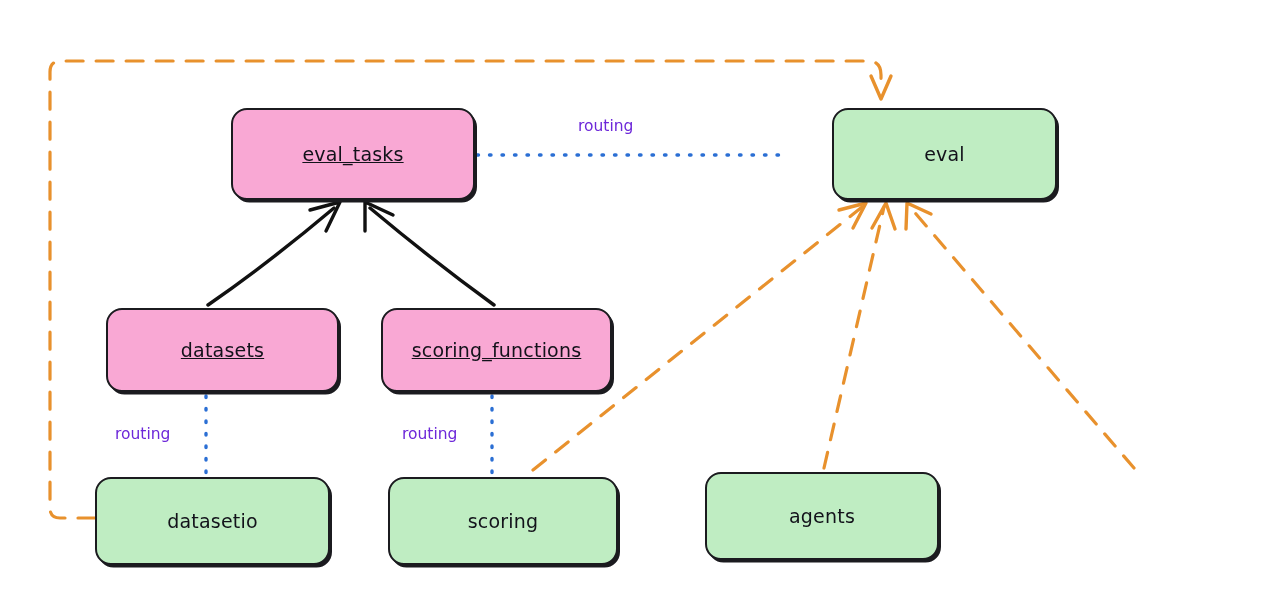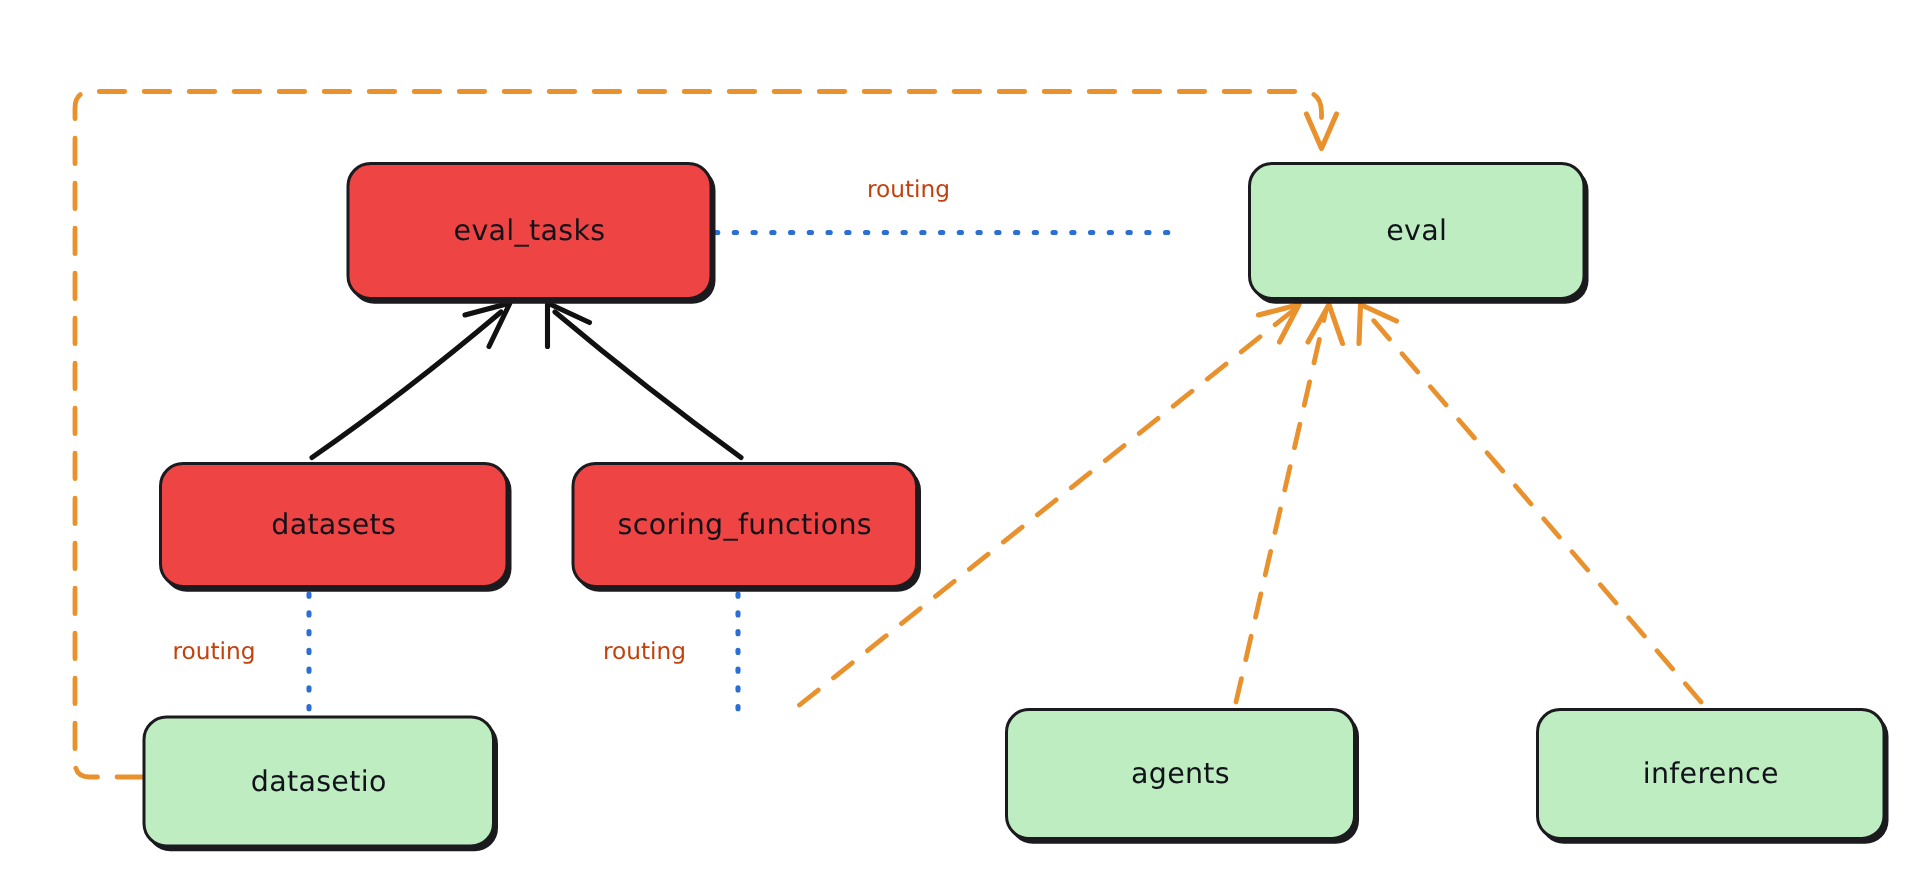"routing" .edge-label { color: #c2410c -> #6d28d9 }
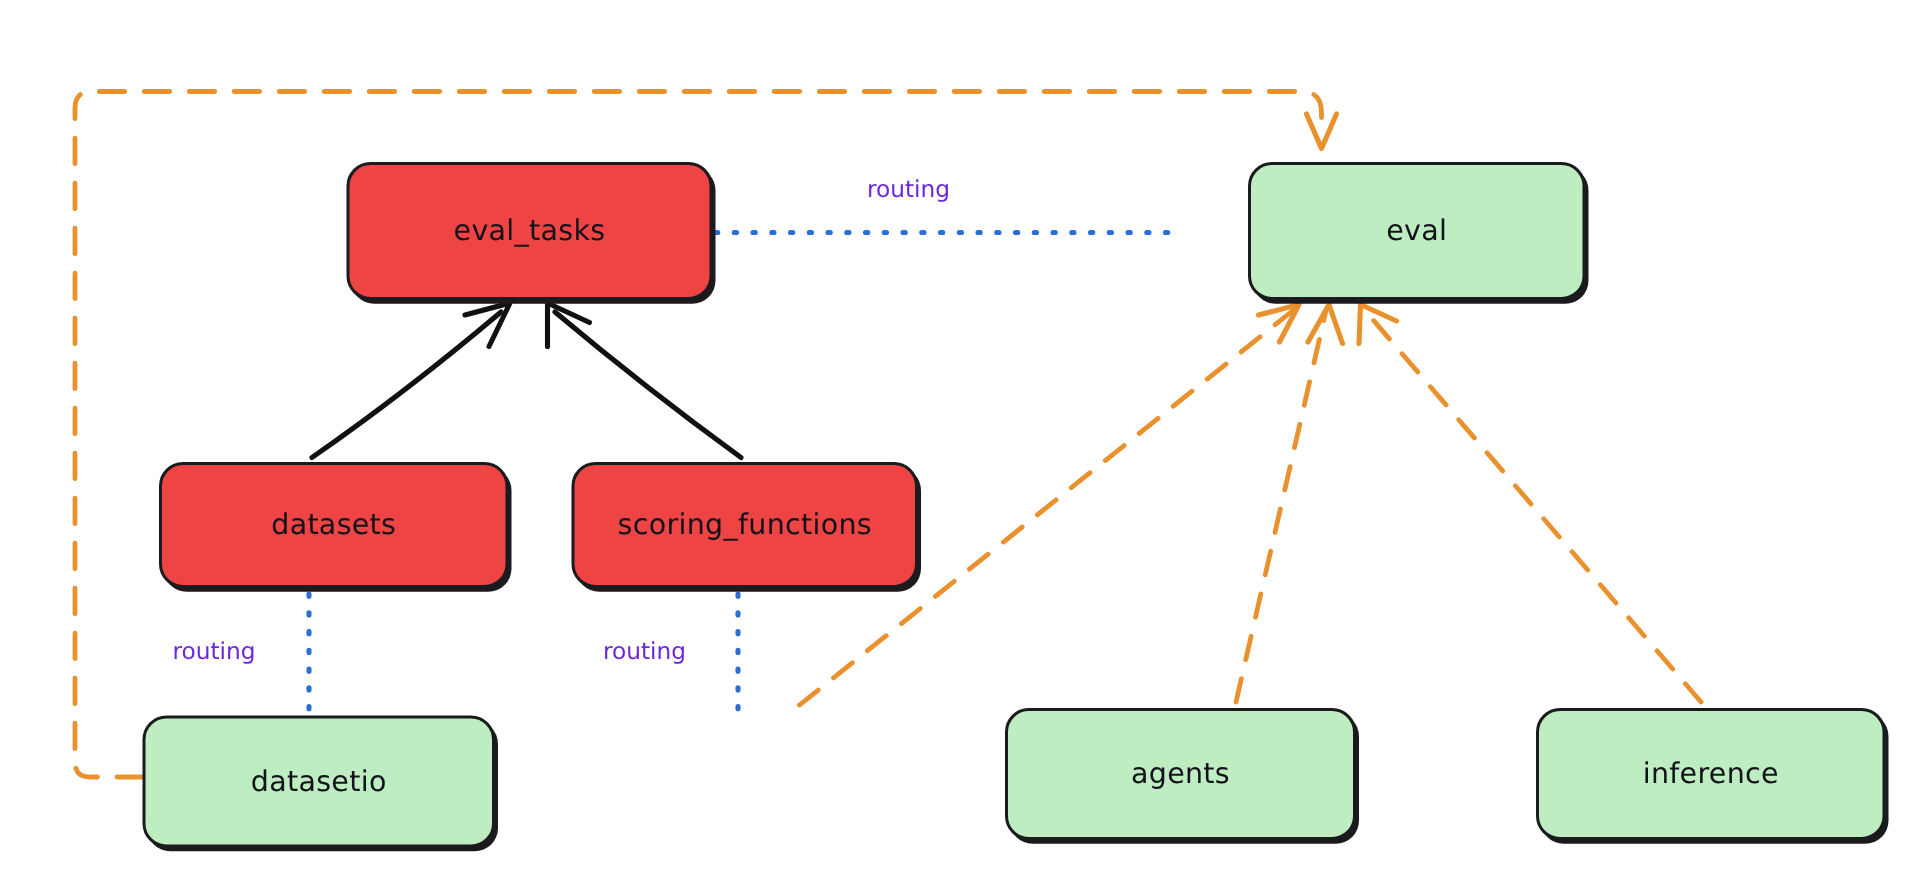"eval_tasks" .node.blue { background: #ef4444 -> #f9a8d4; text-decoration: none -> underline }
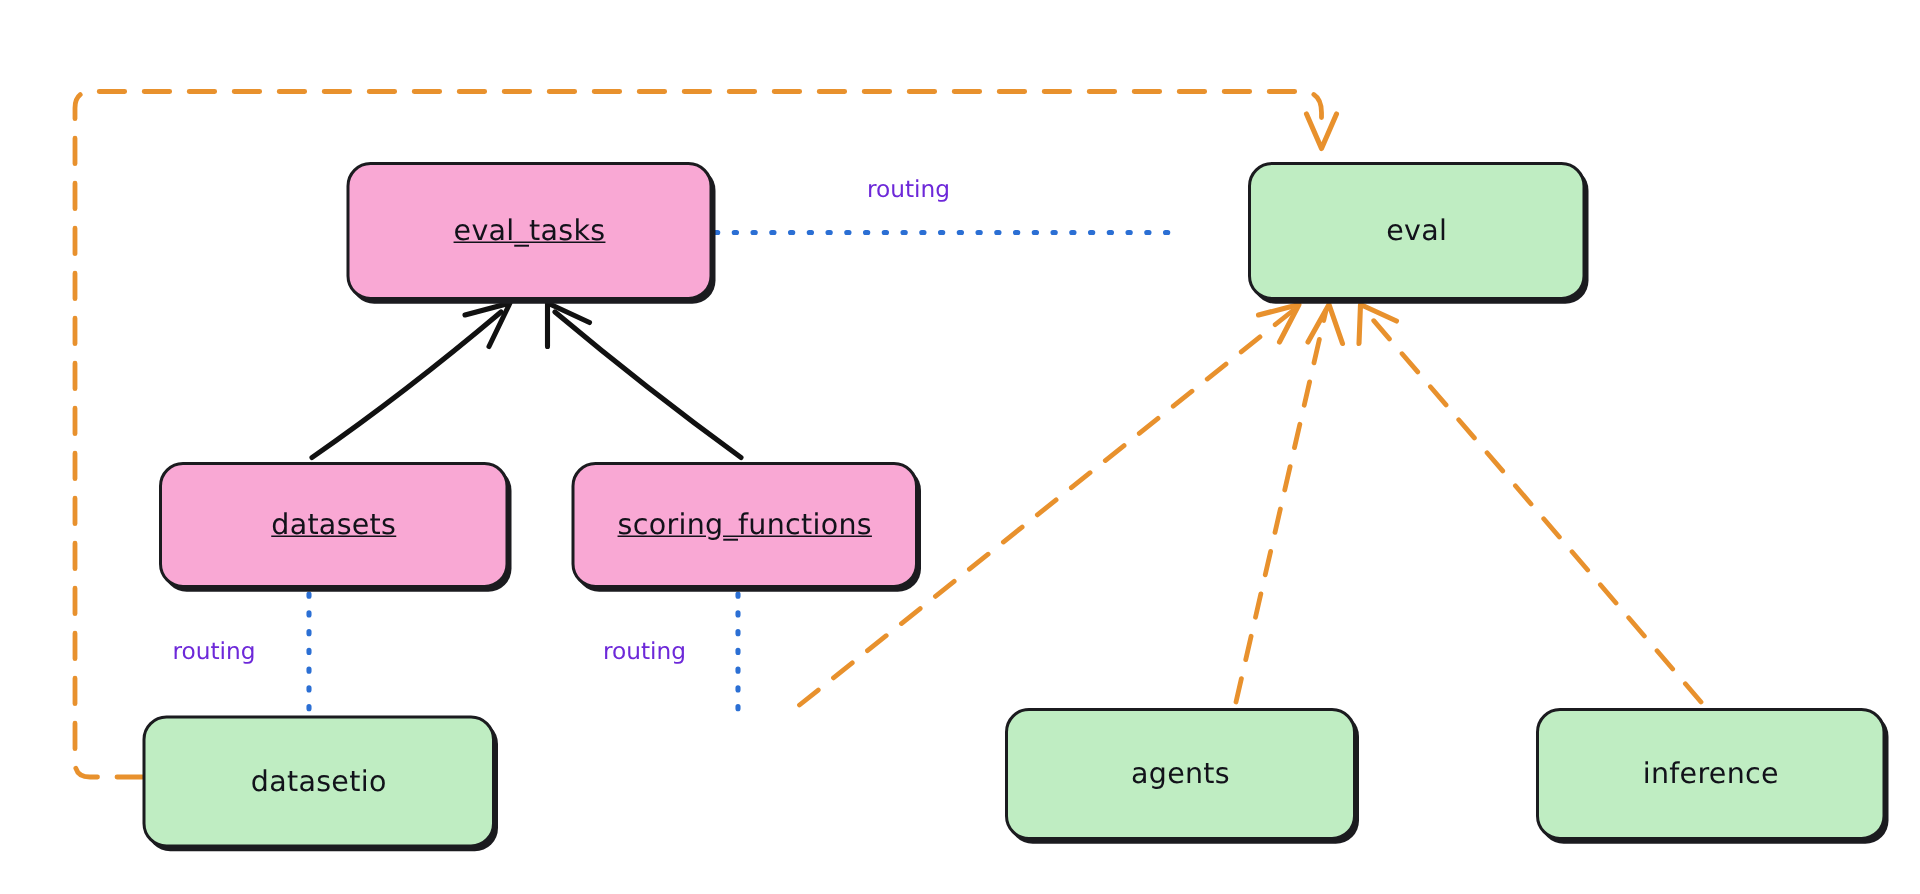"scoring" div.node { html: none -> <div> <span>scoring</span> </div> }
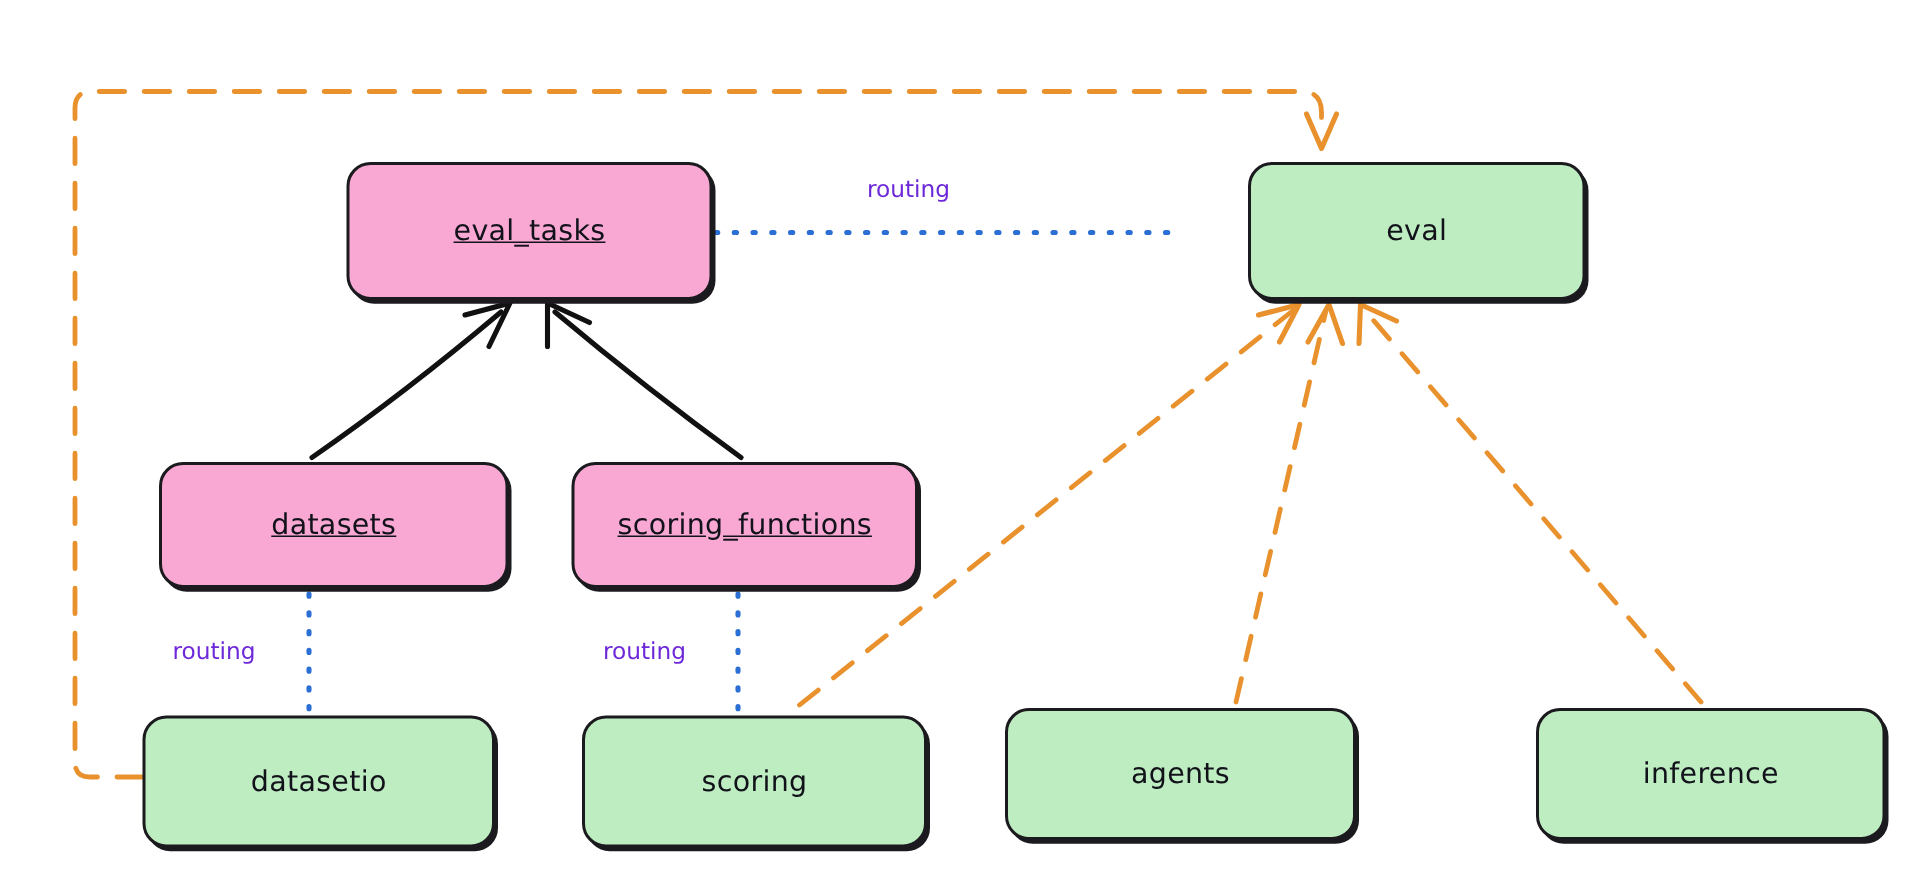"agents" div.node { left: 670px -> 705px }
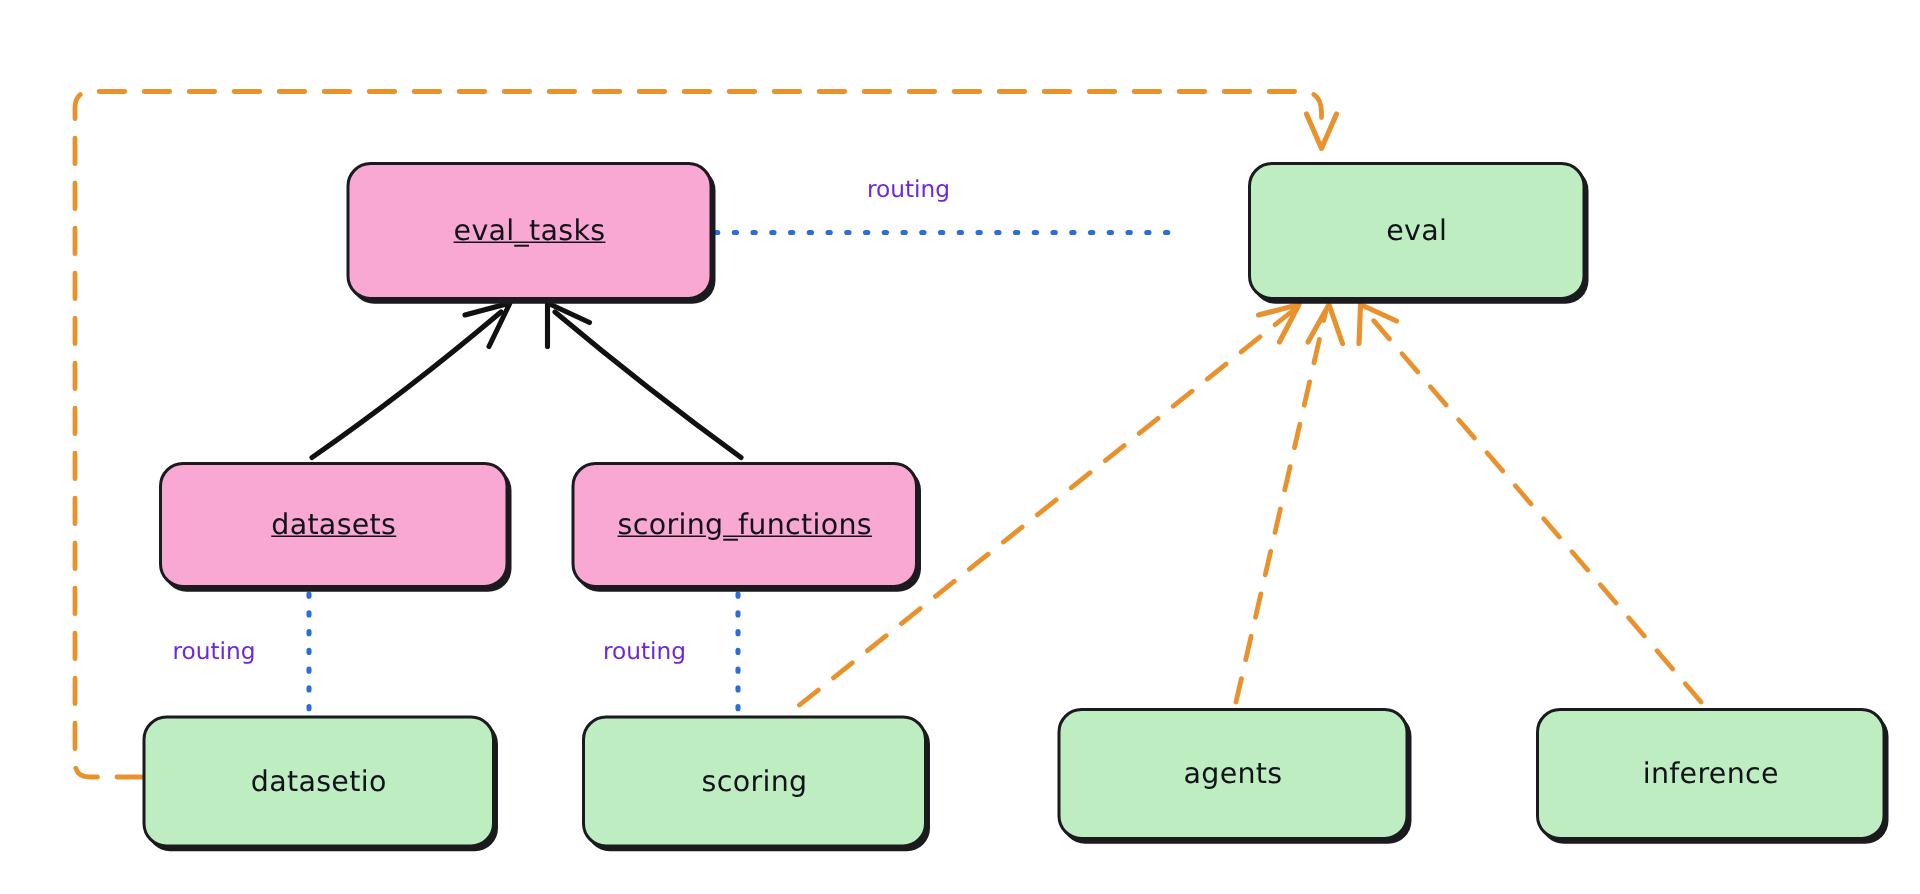"inference" div.node { html: <div> <span>inference</span> </div> -> none }
